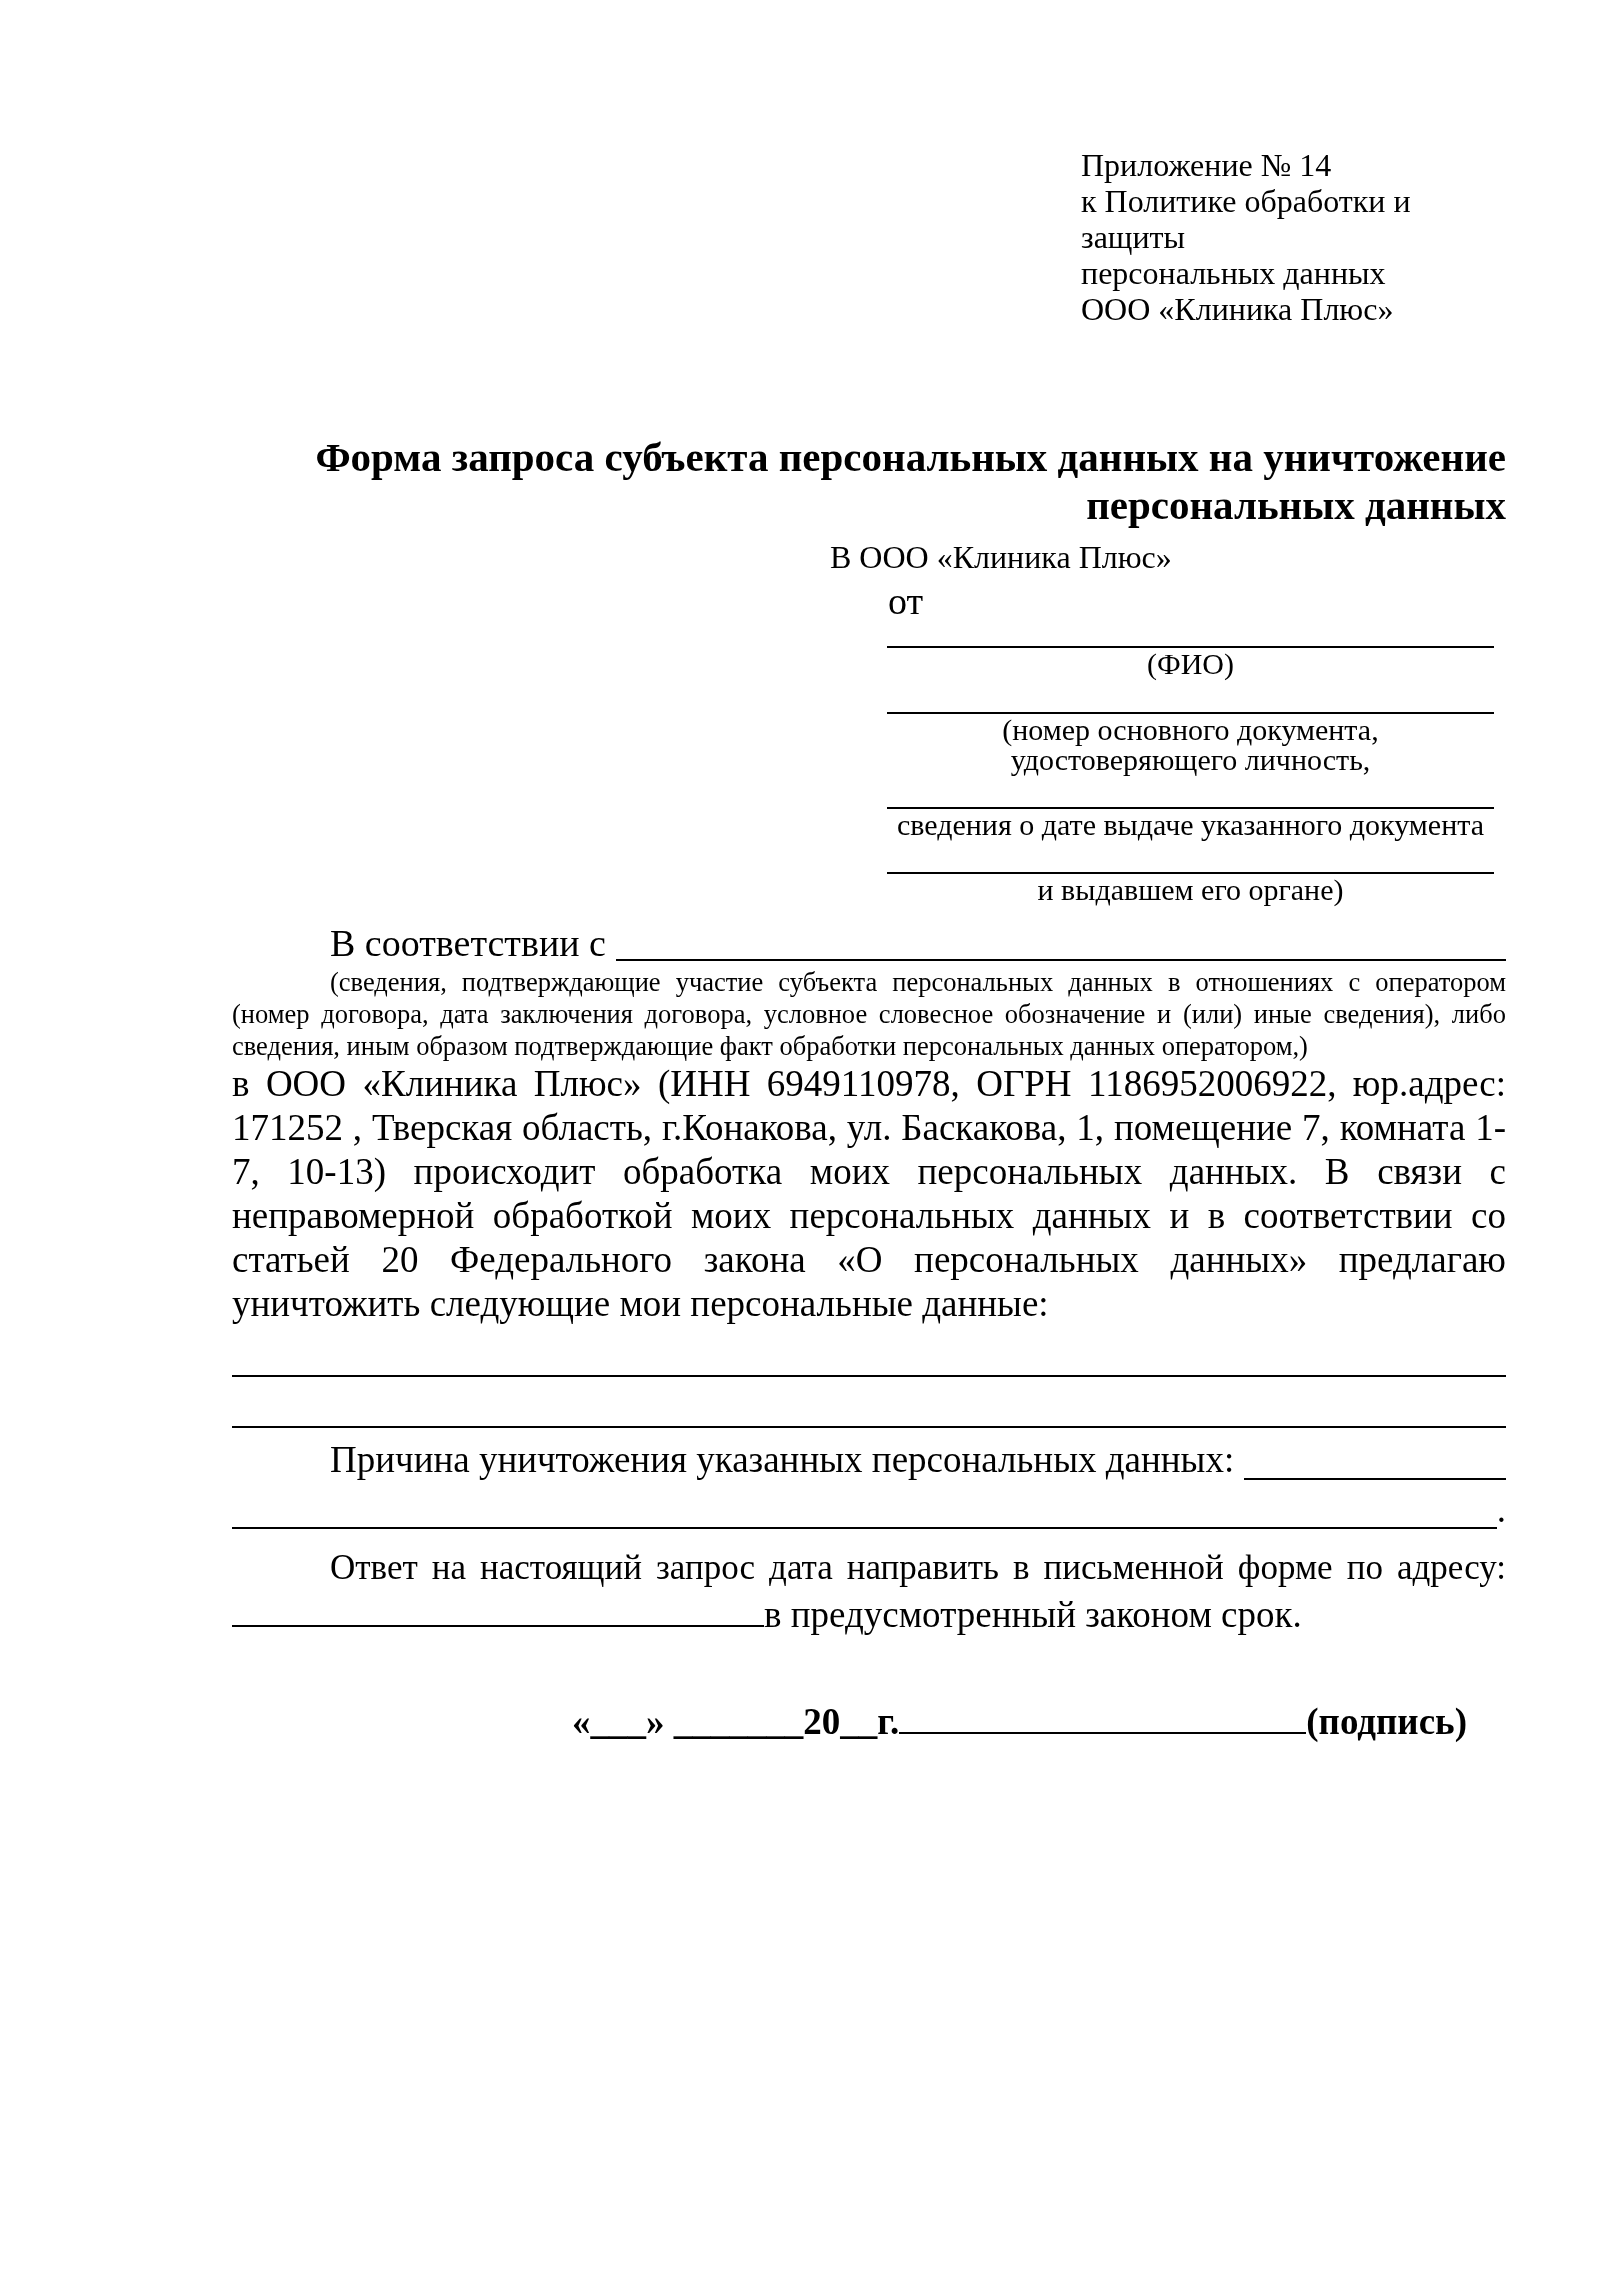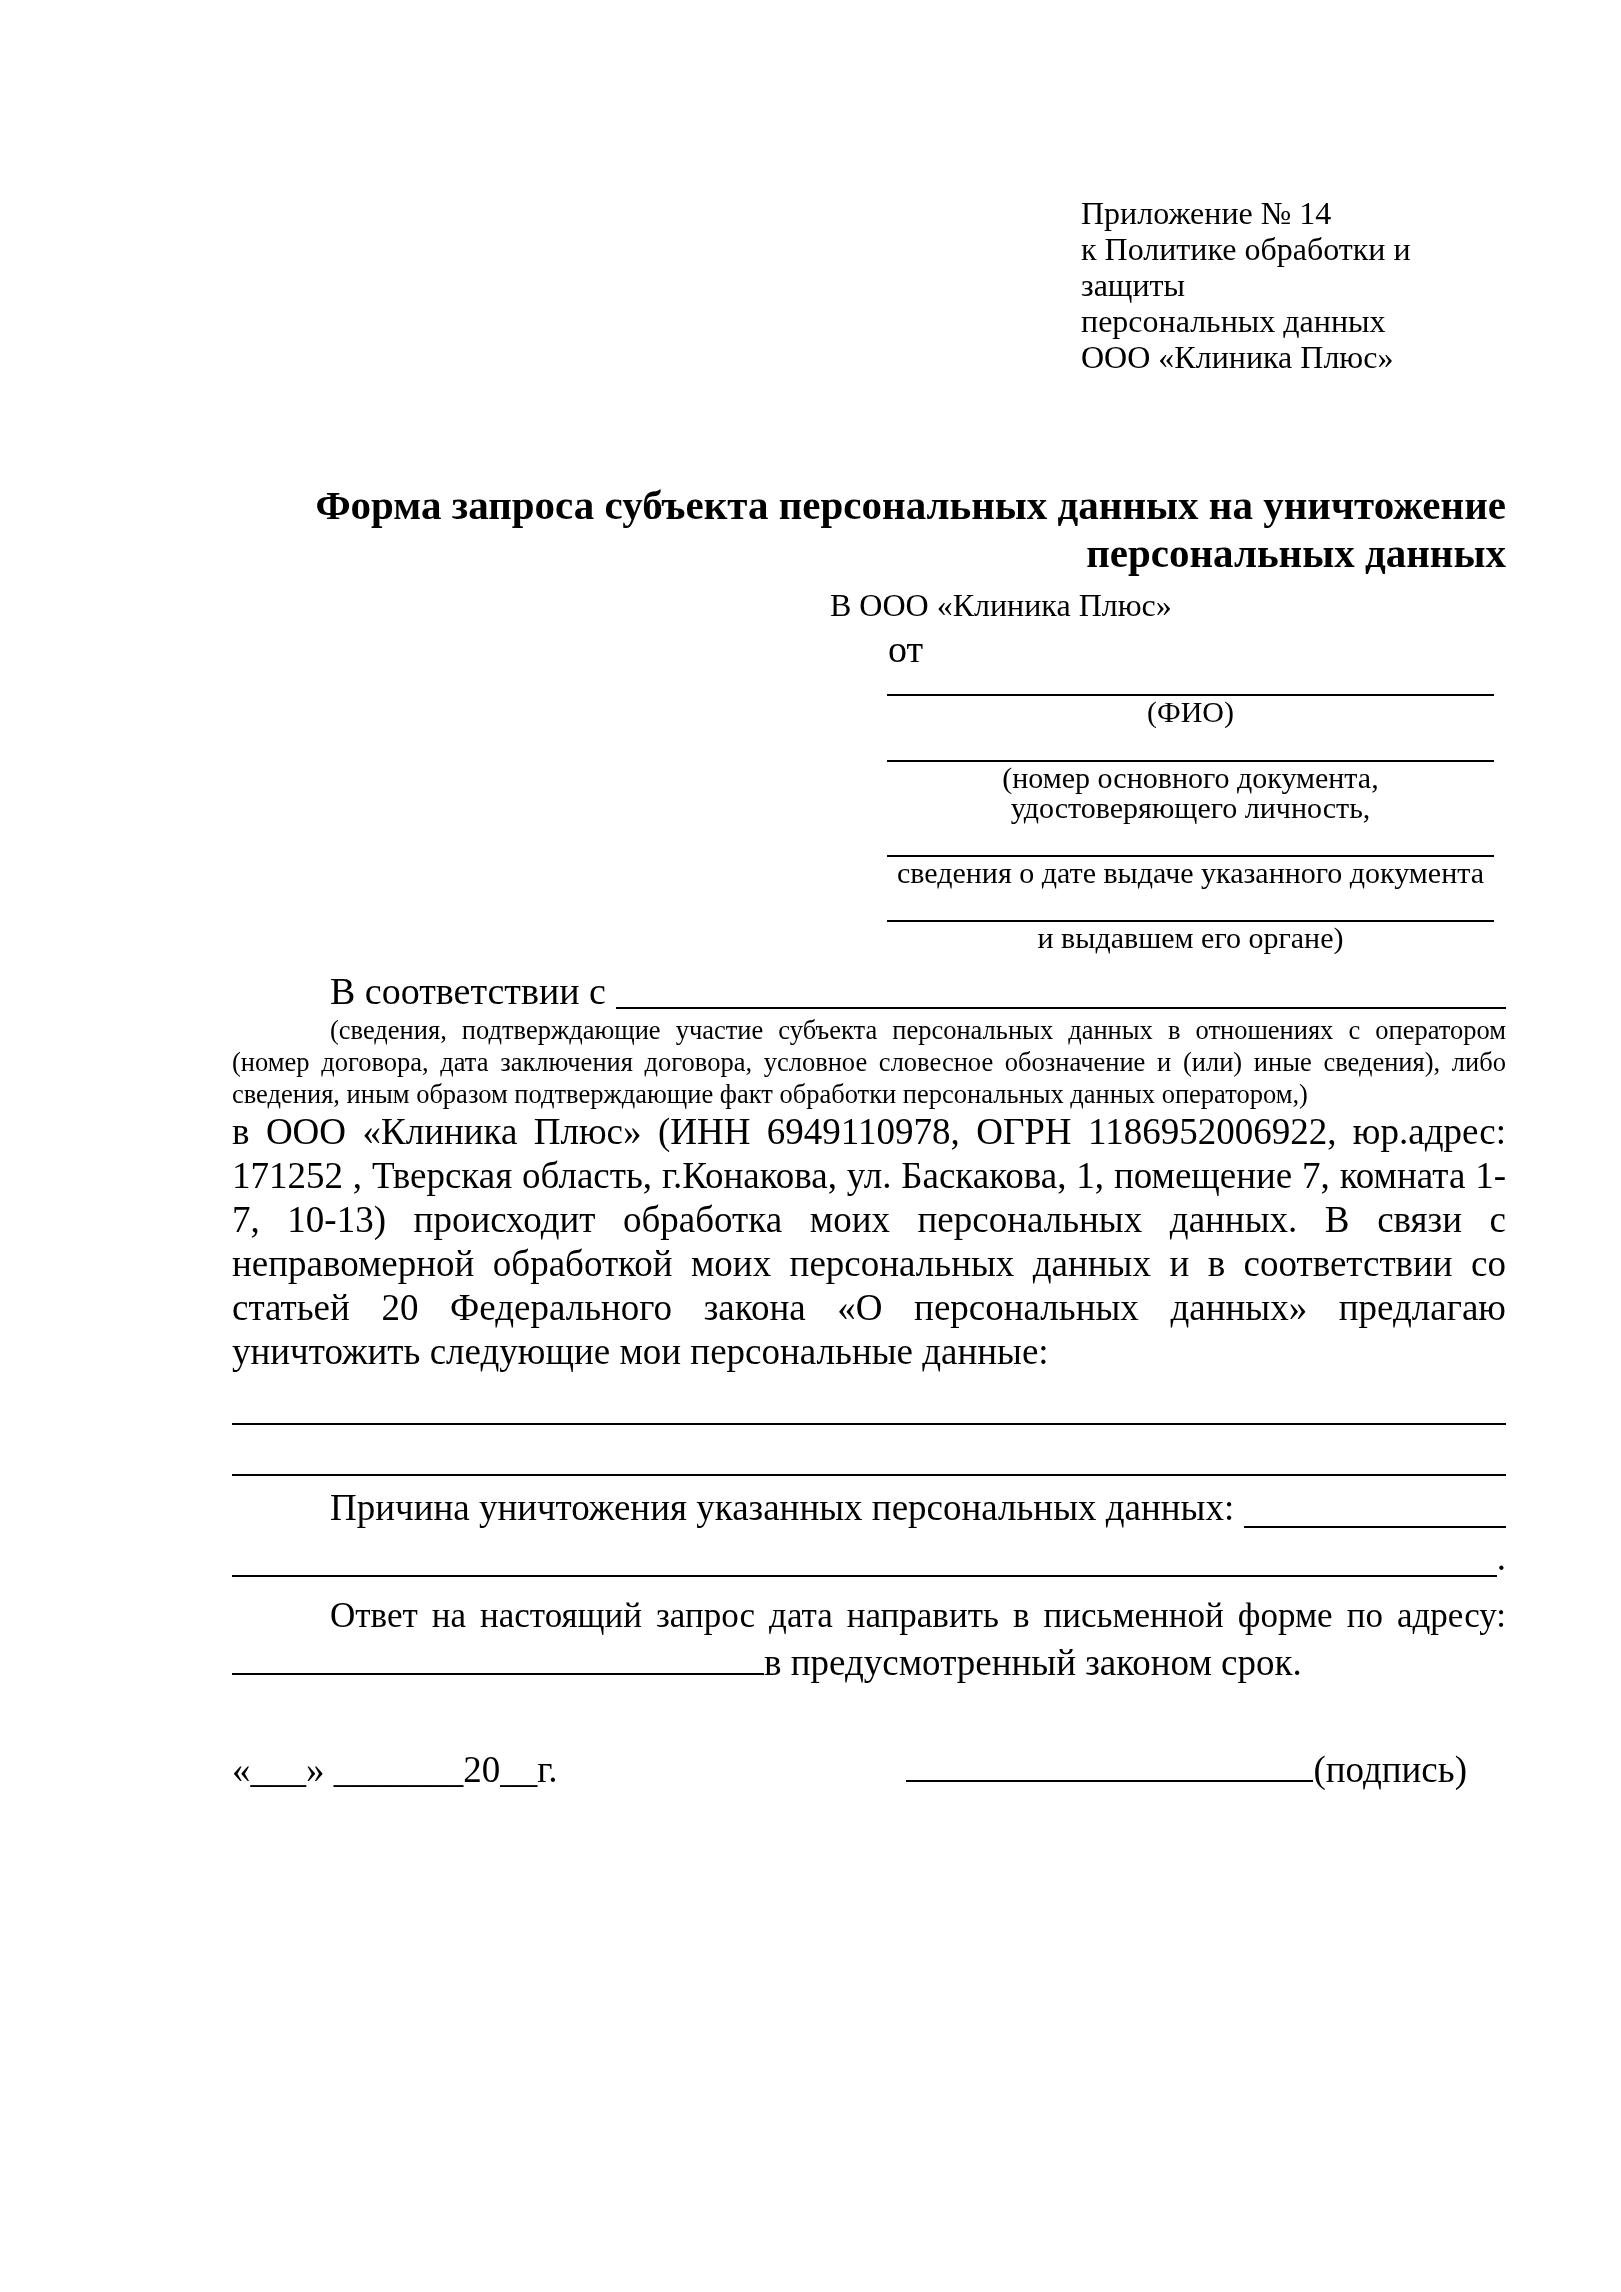"Приложение № 14" .page { margin-top: 48px -> none }
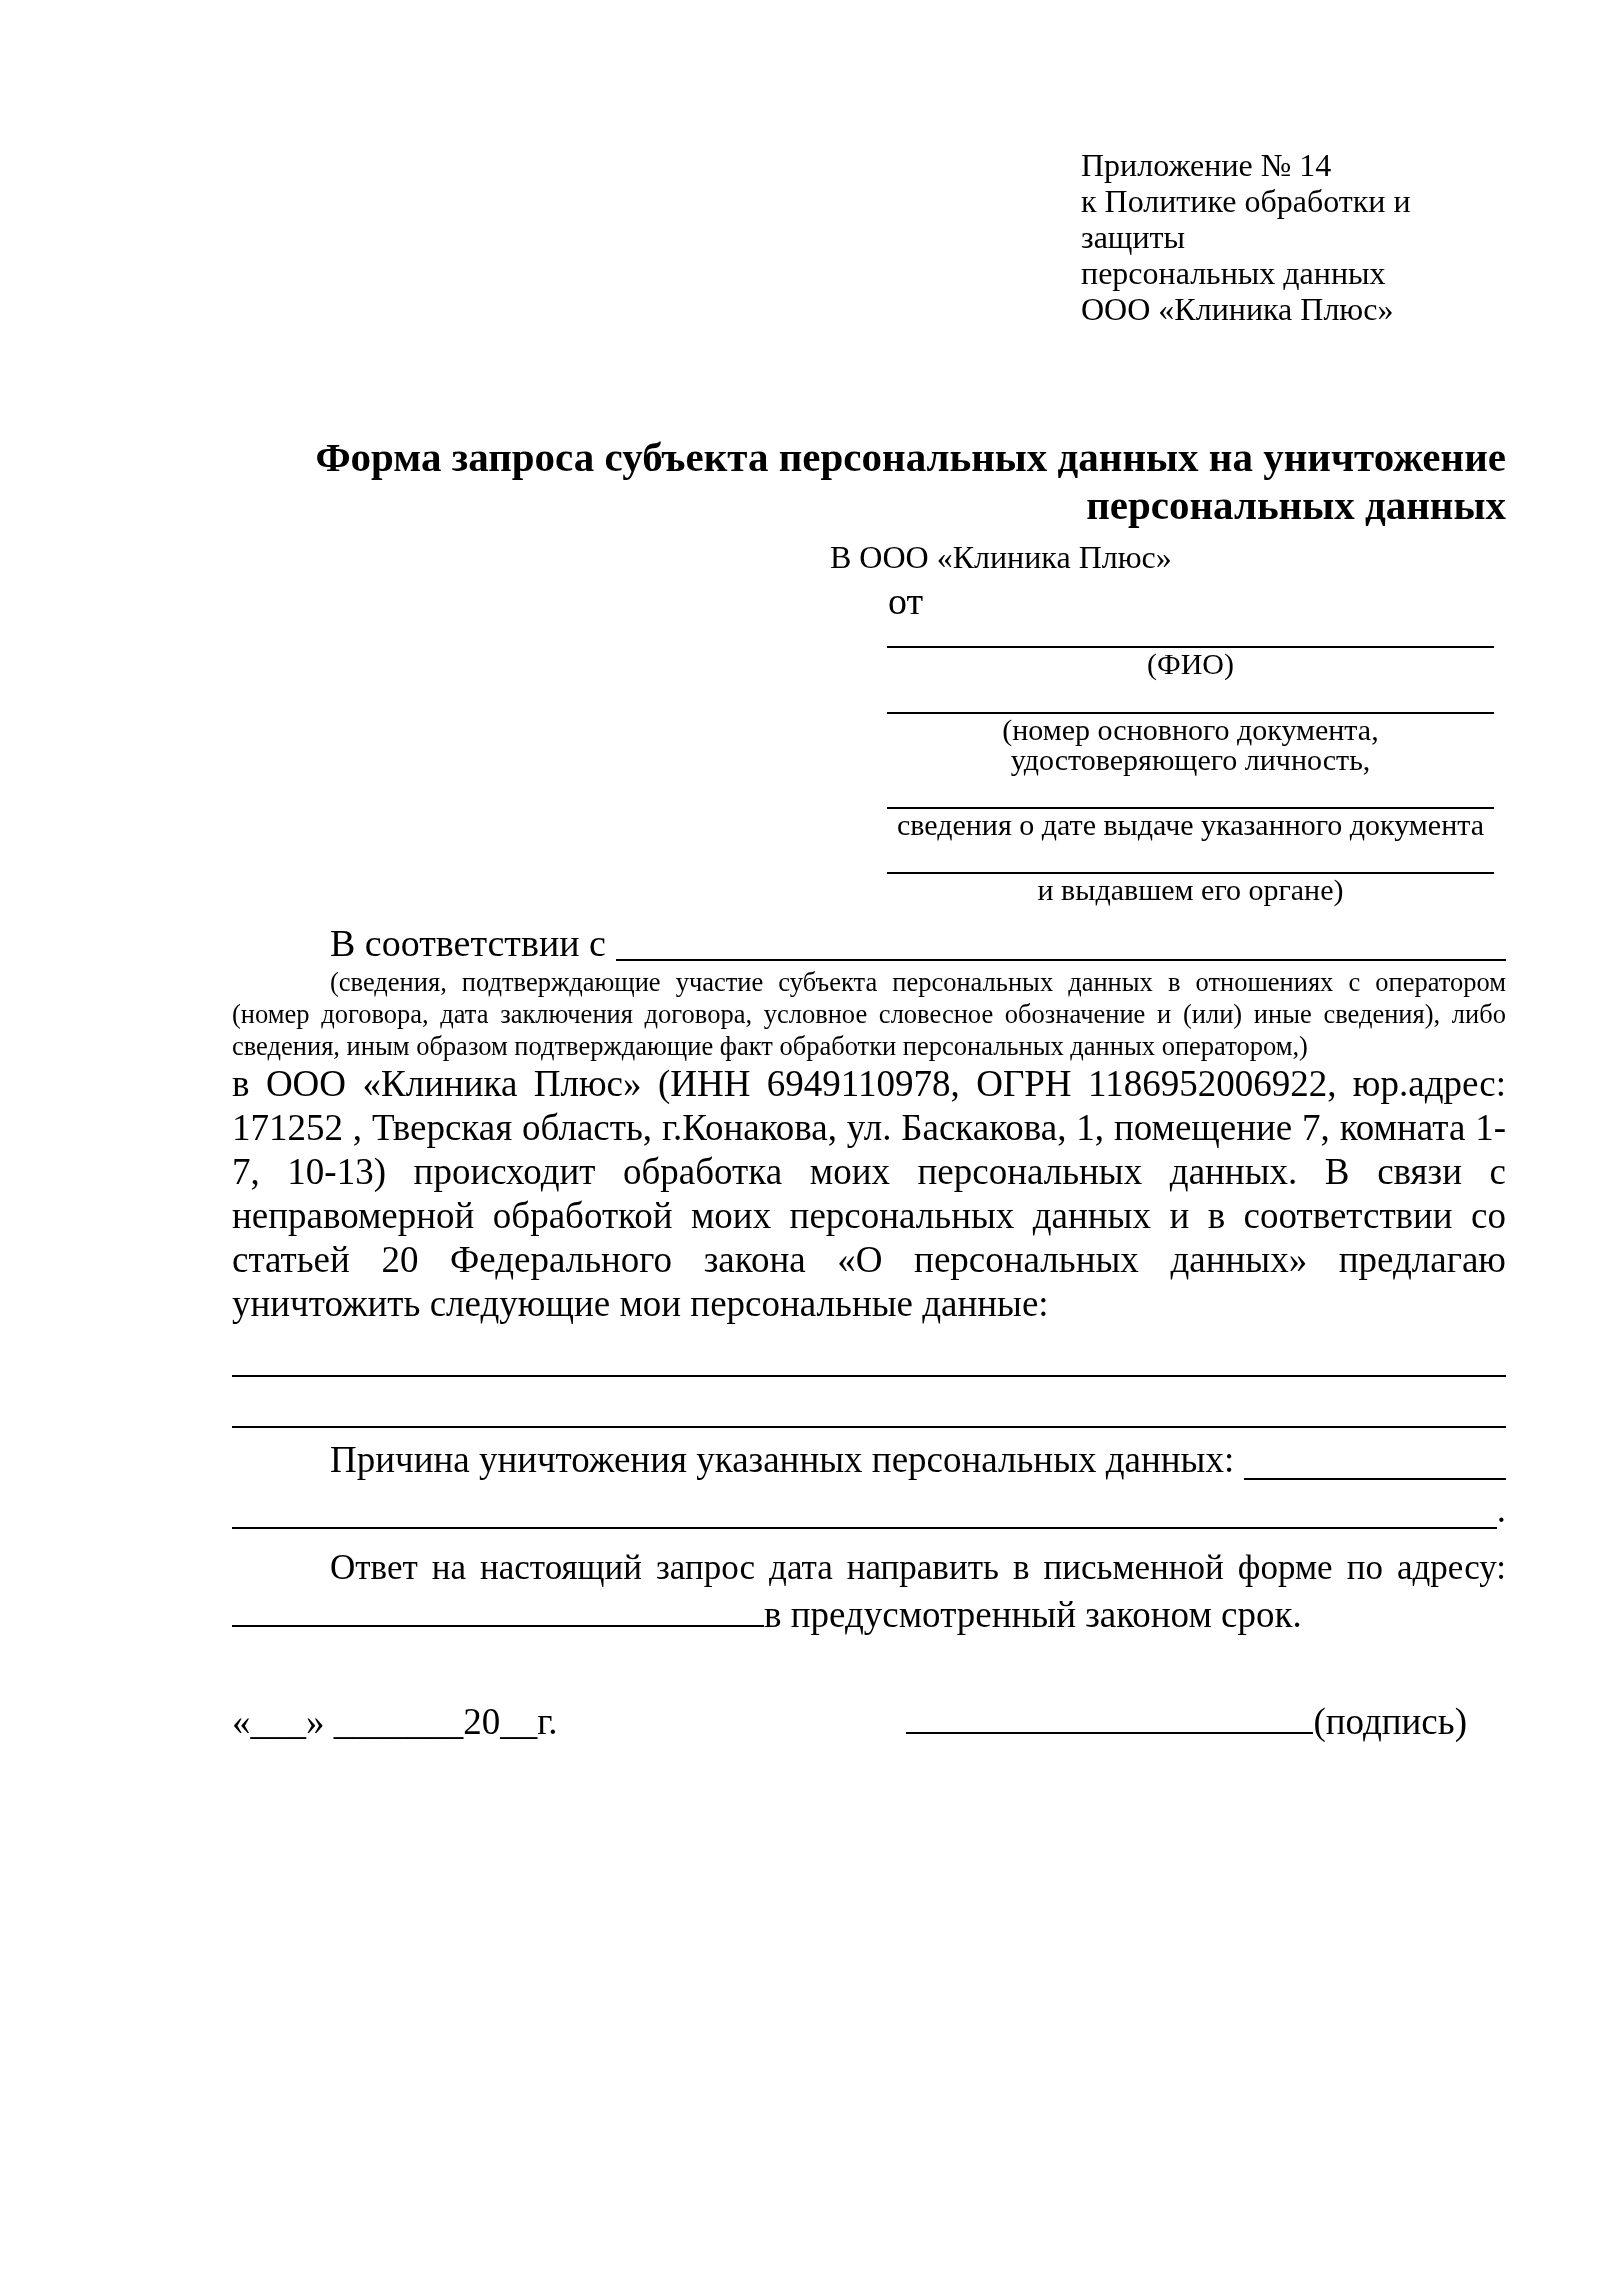"«___» _______20__г." .footer-row { font-weight: none -> bold; justify-content: space-between -> flex-end }
